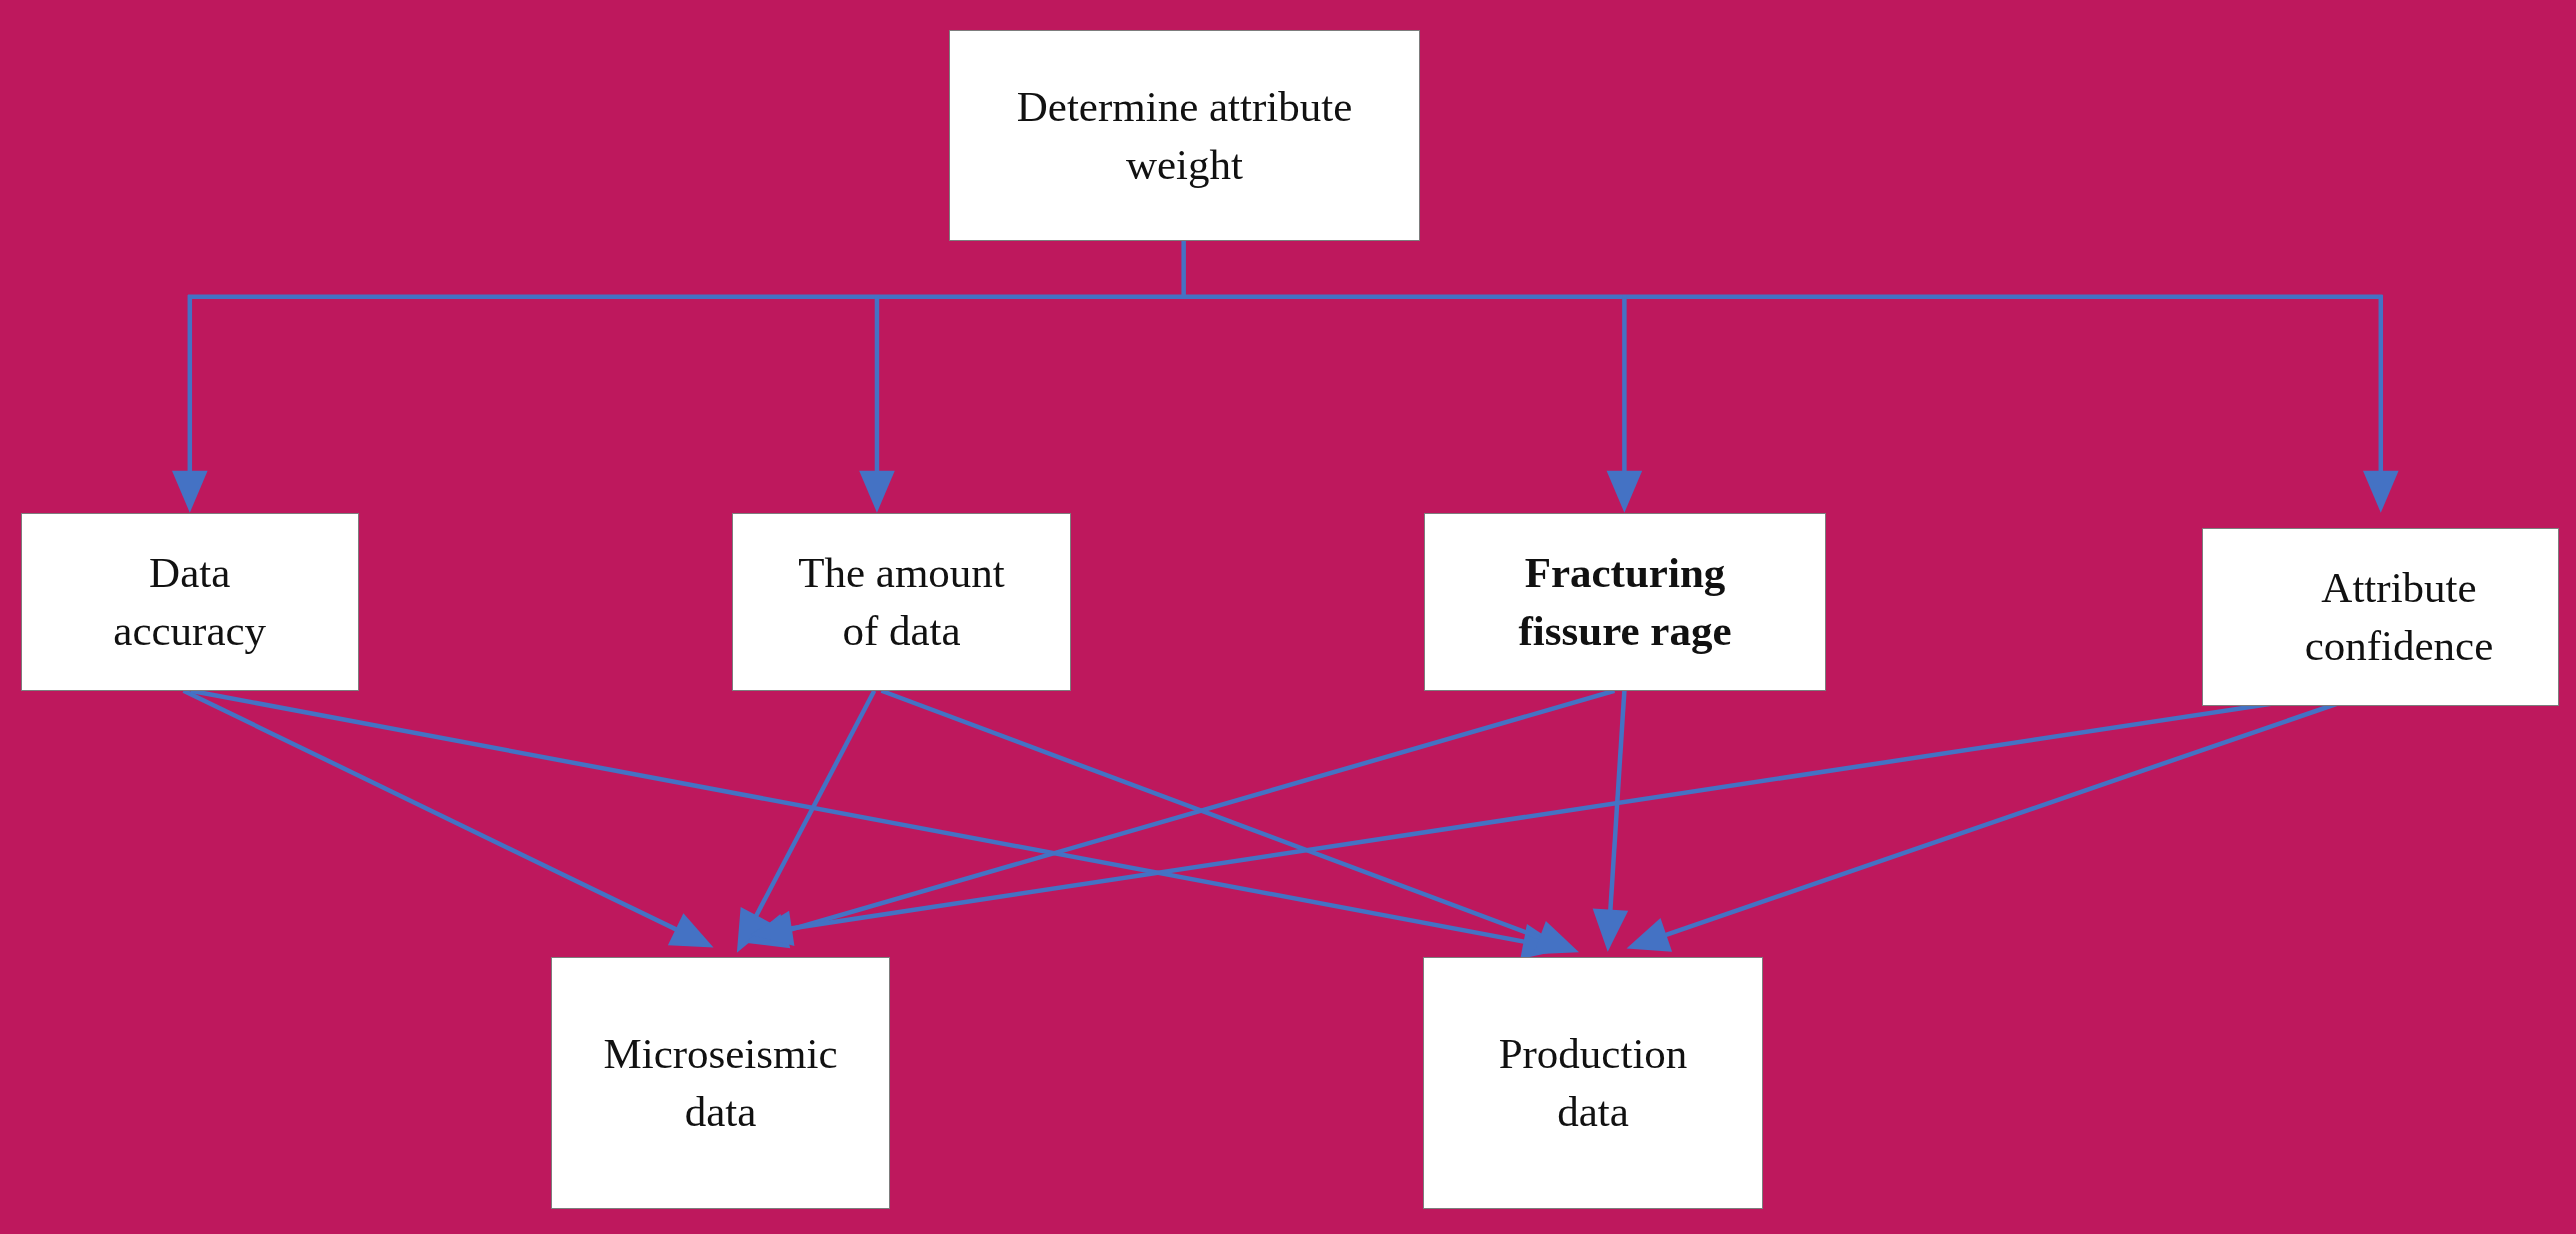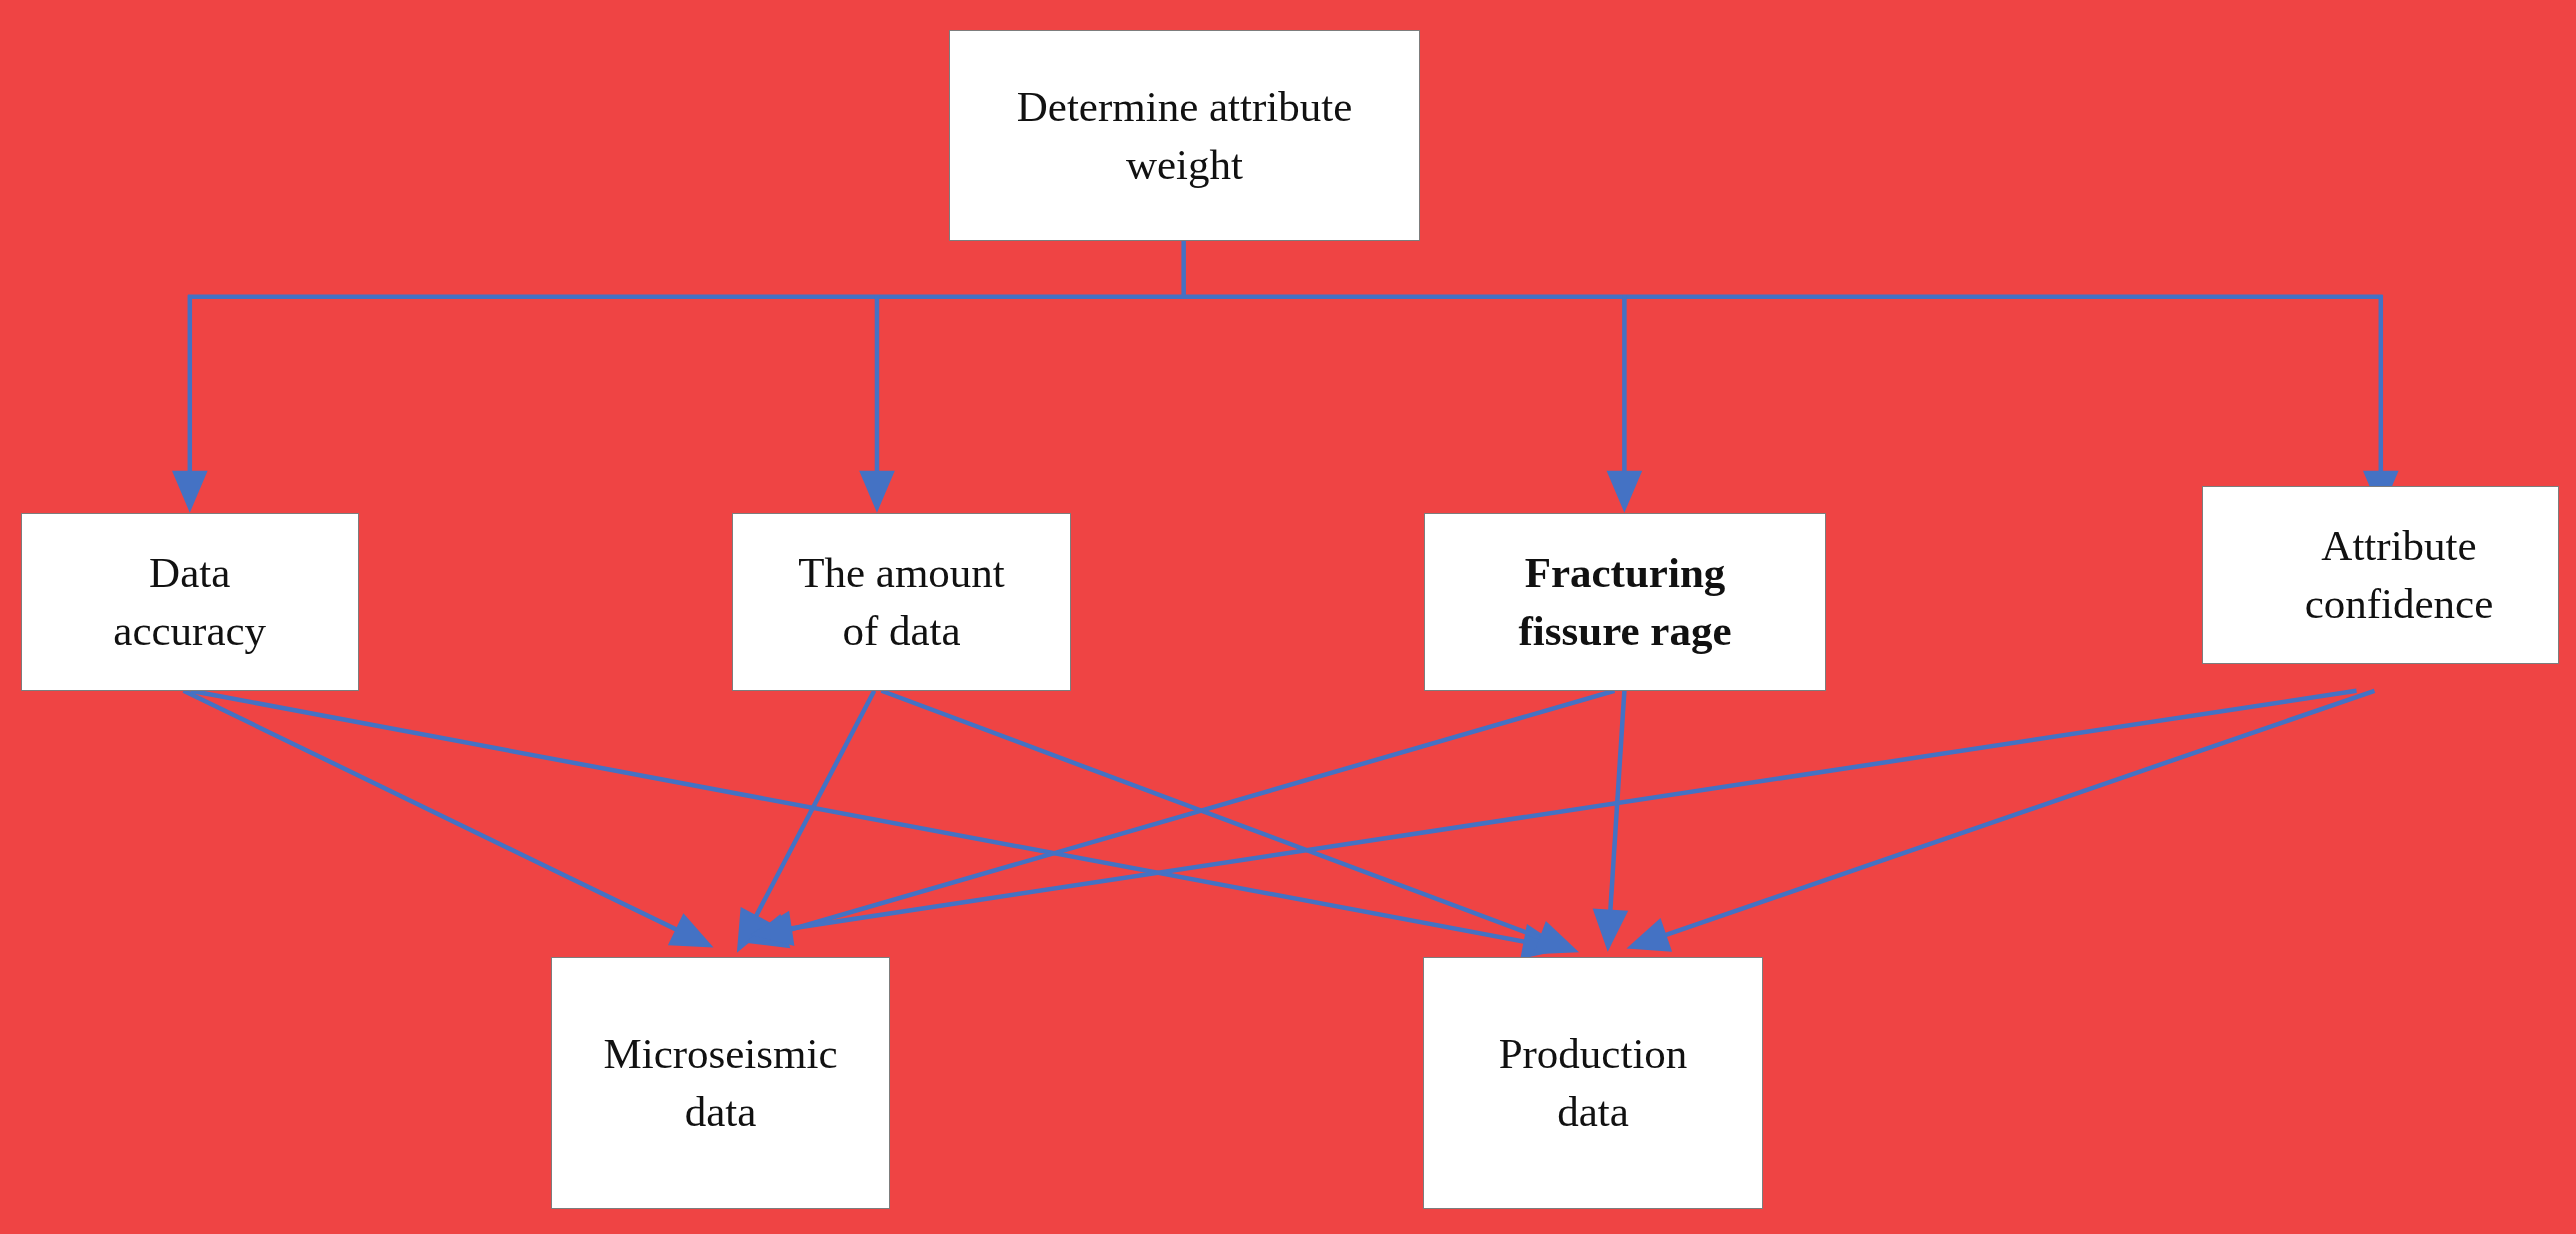"Determine attribute" #canvas { background: #ef4444 -> #be185d }
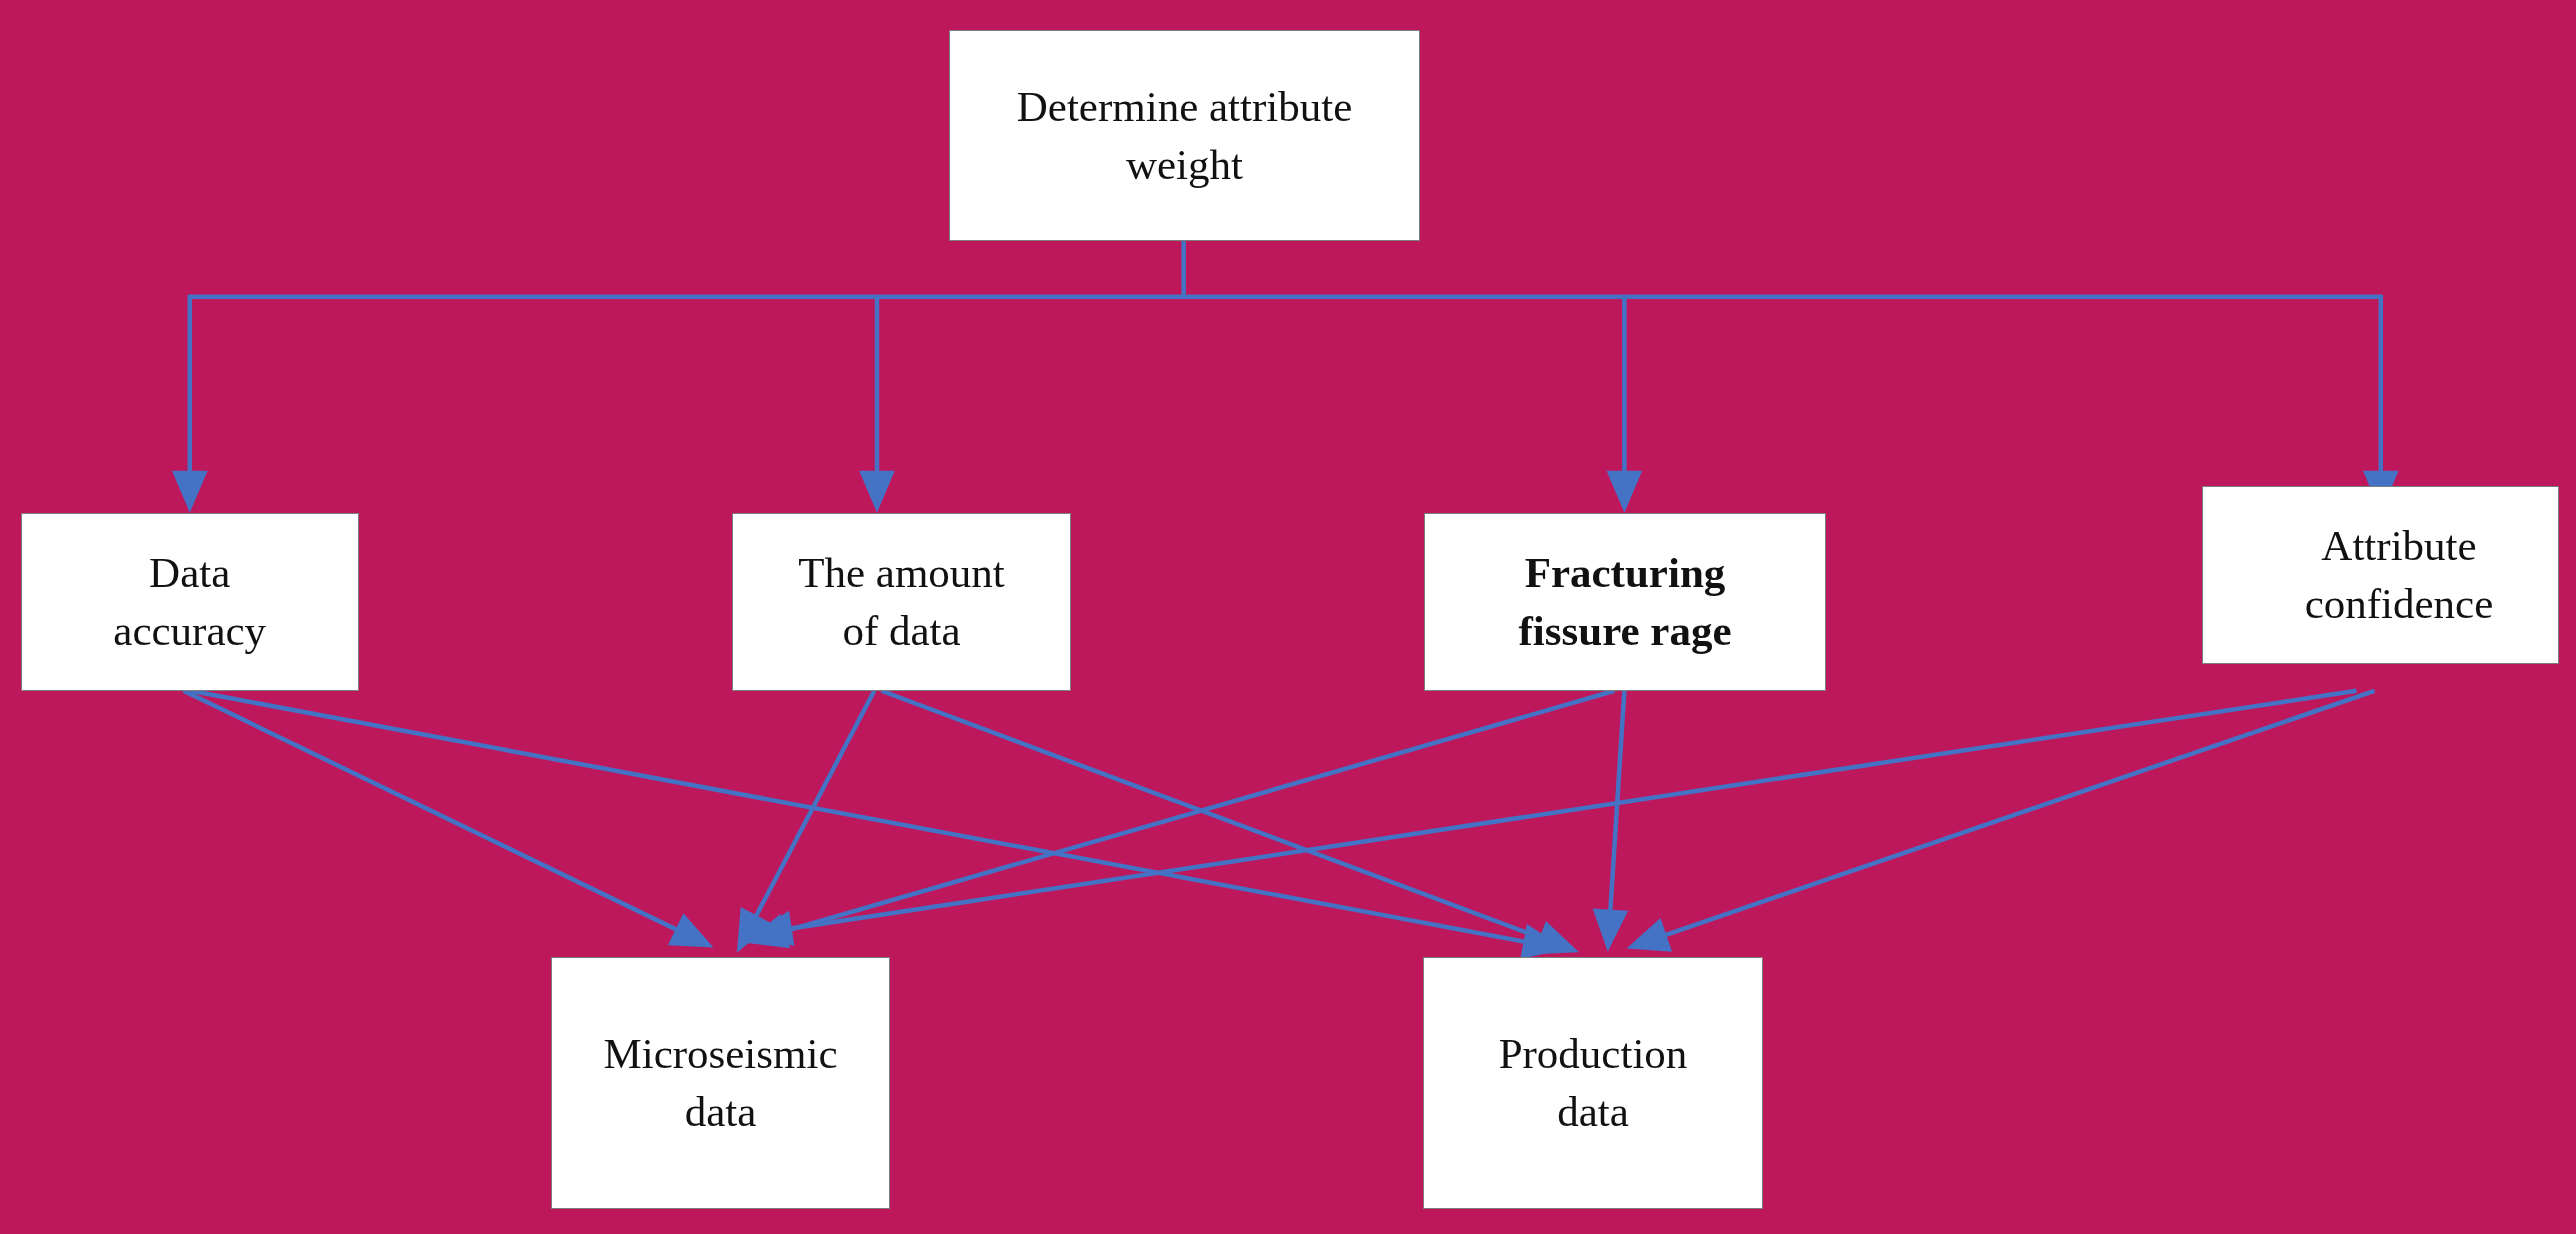"Attribute" #node-attribute-confidence { top: 486px -> 528px }
